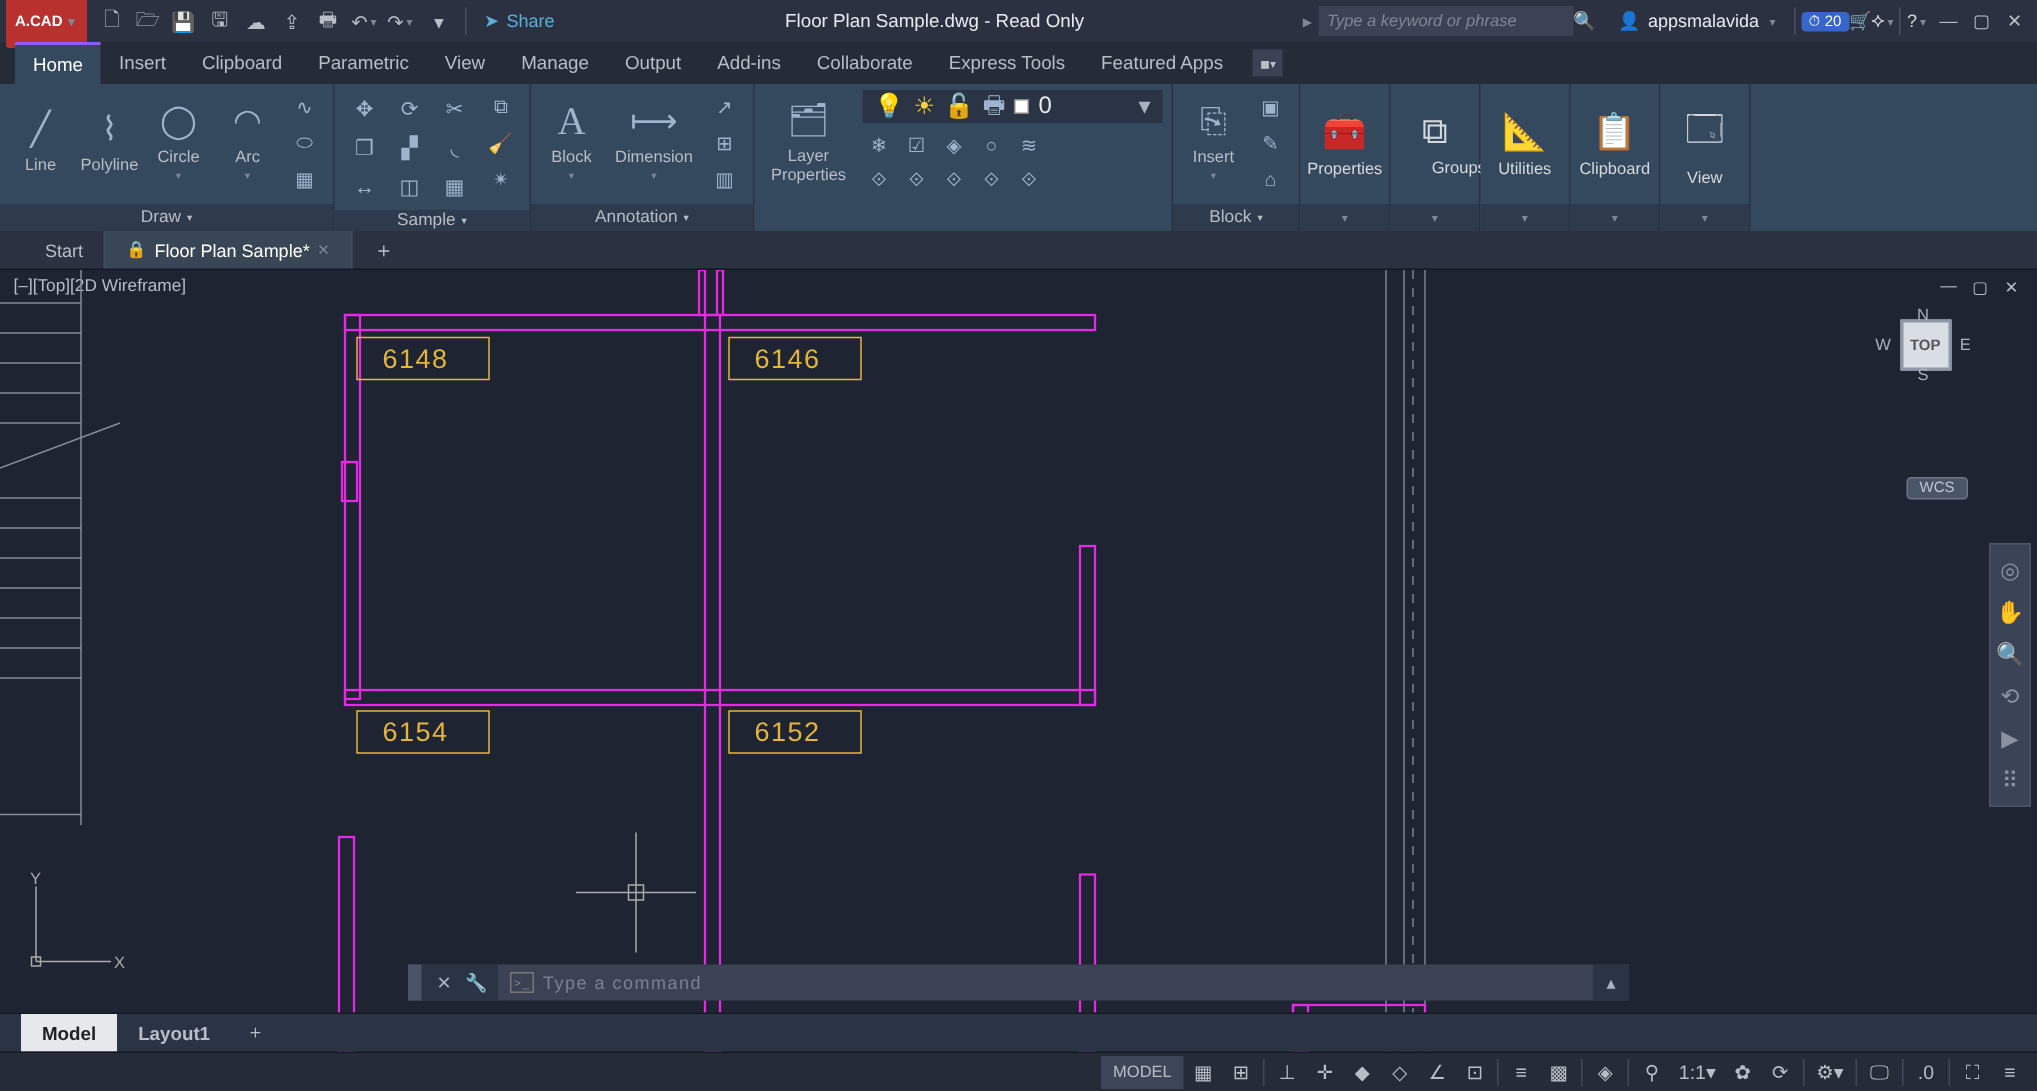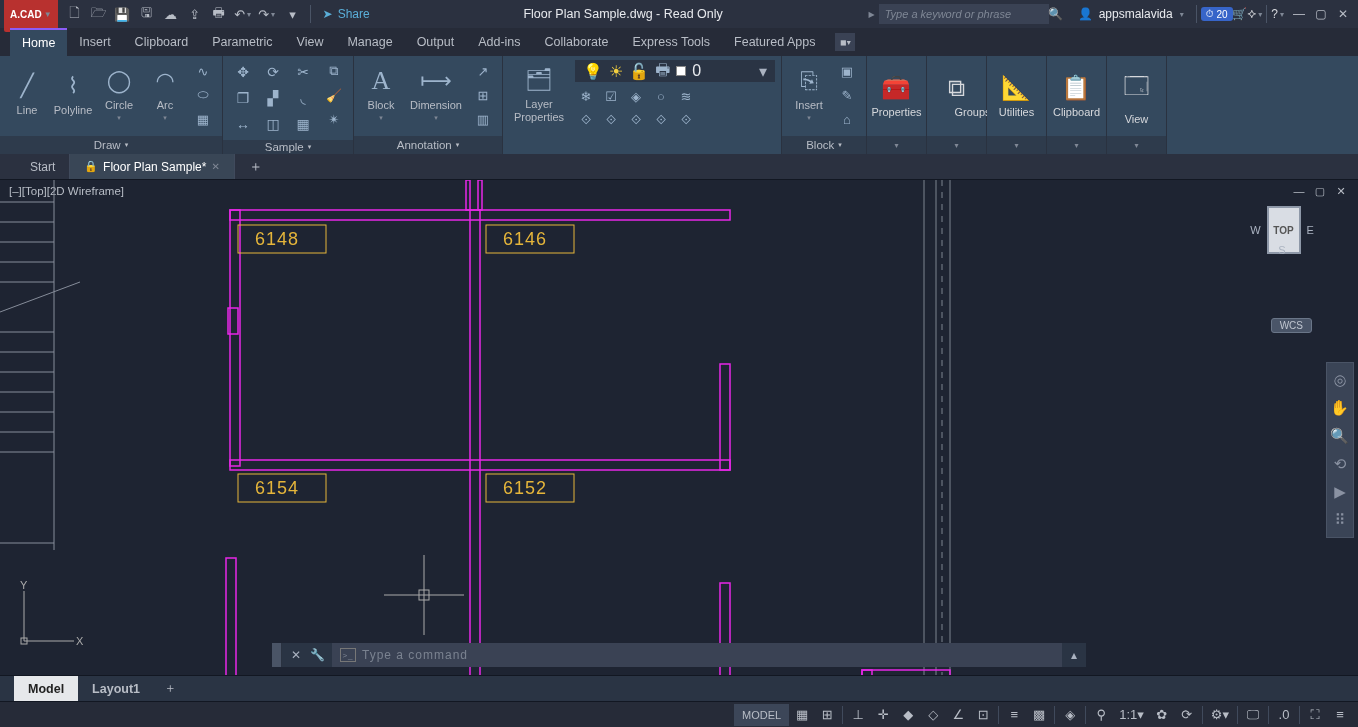"TOP" .viewcube .cube { height: 48px -> 34px }
